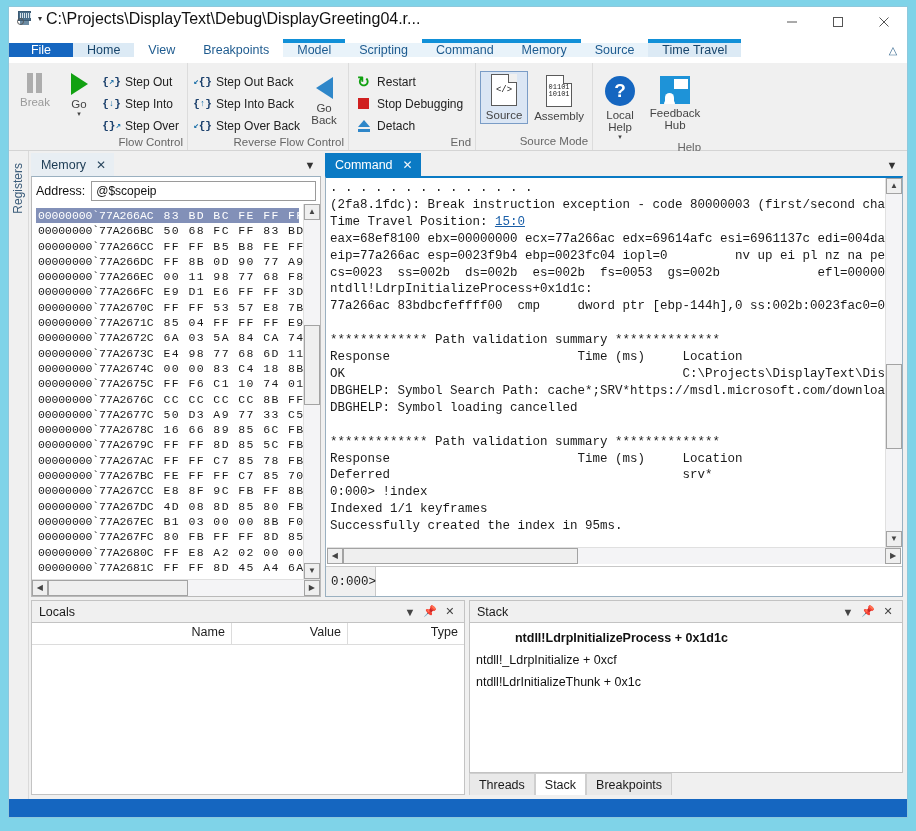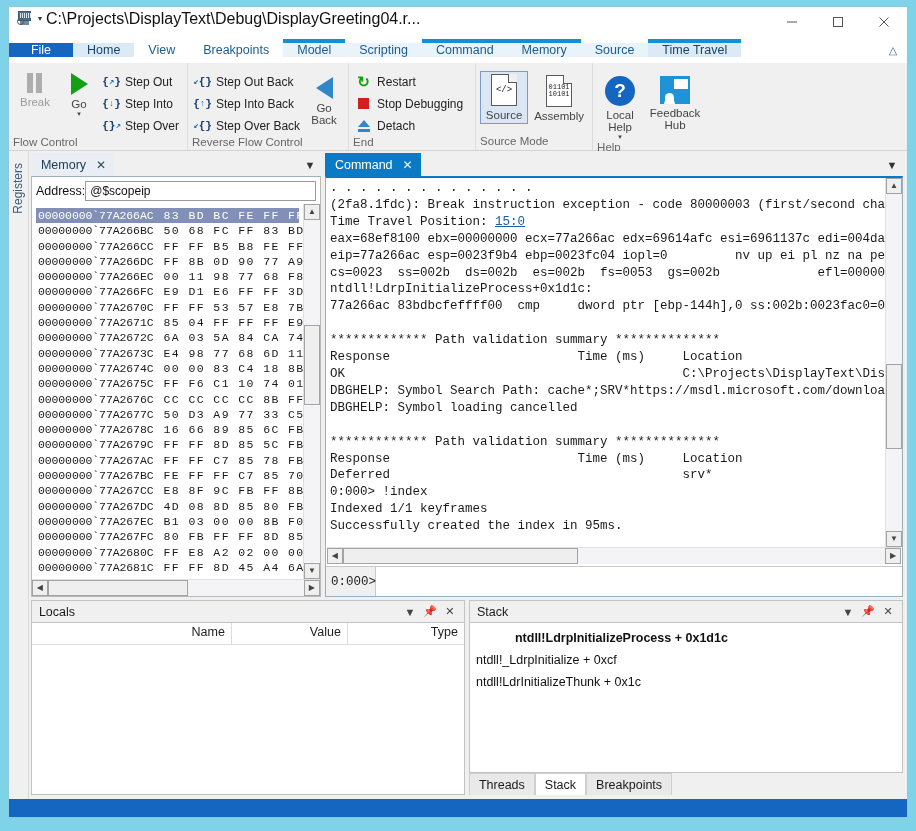"Flow Control" .rgroup-title { text-align: left -> right }
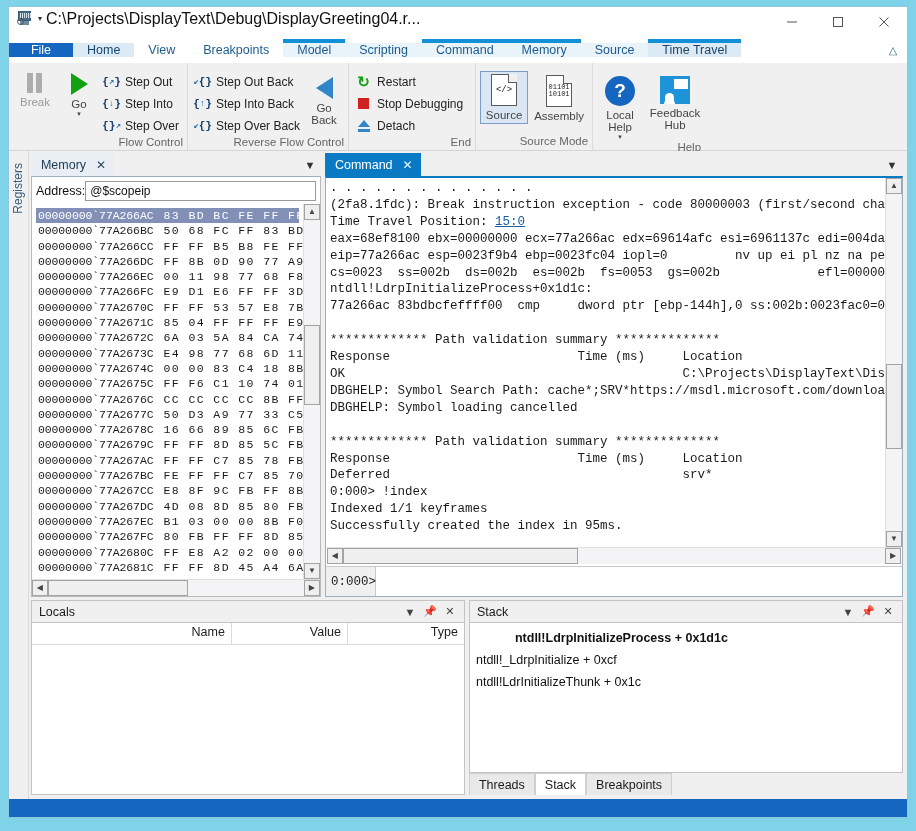"Address:" #mem-addr-row { gap: none -> 6px }
